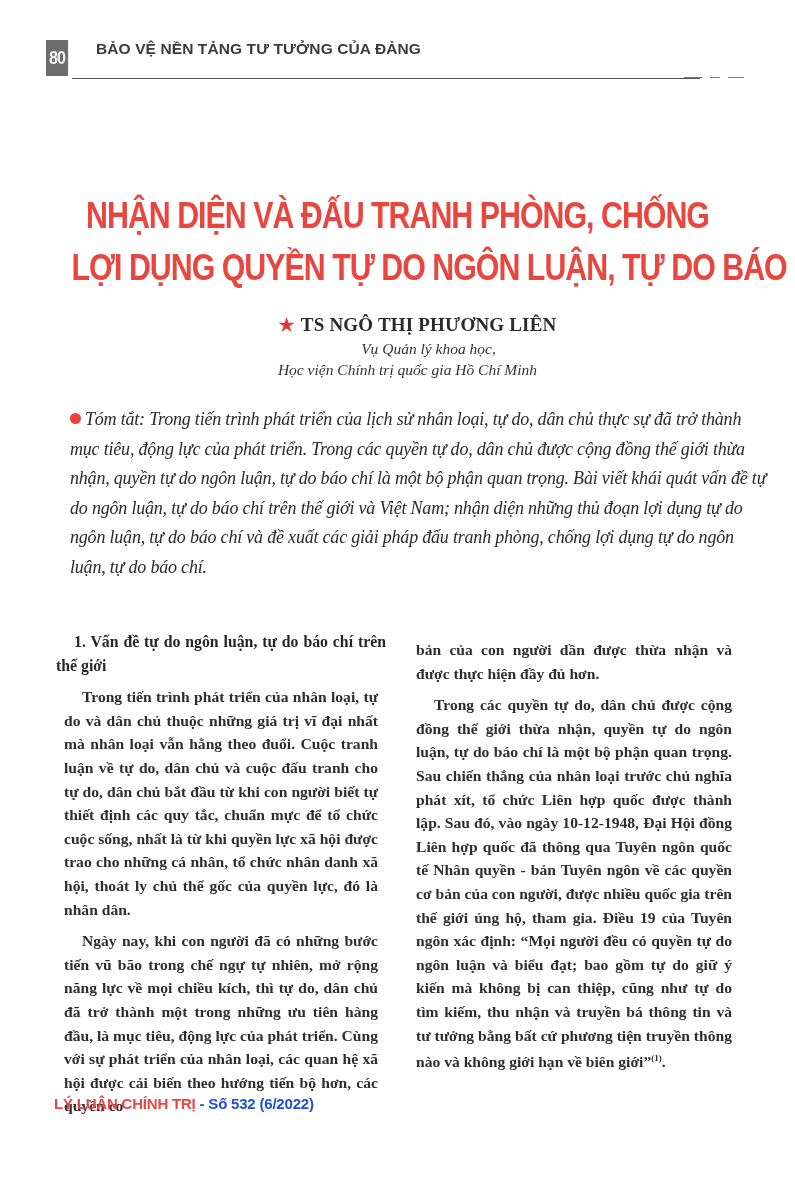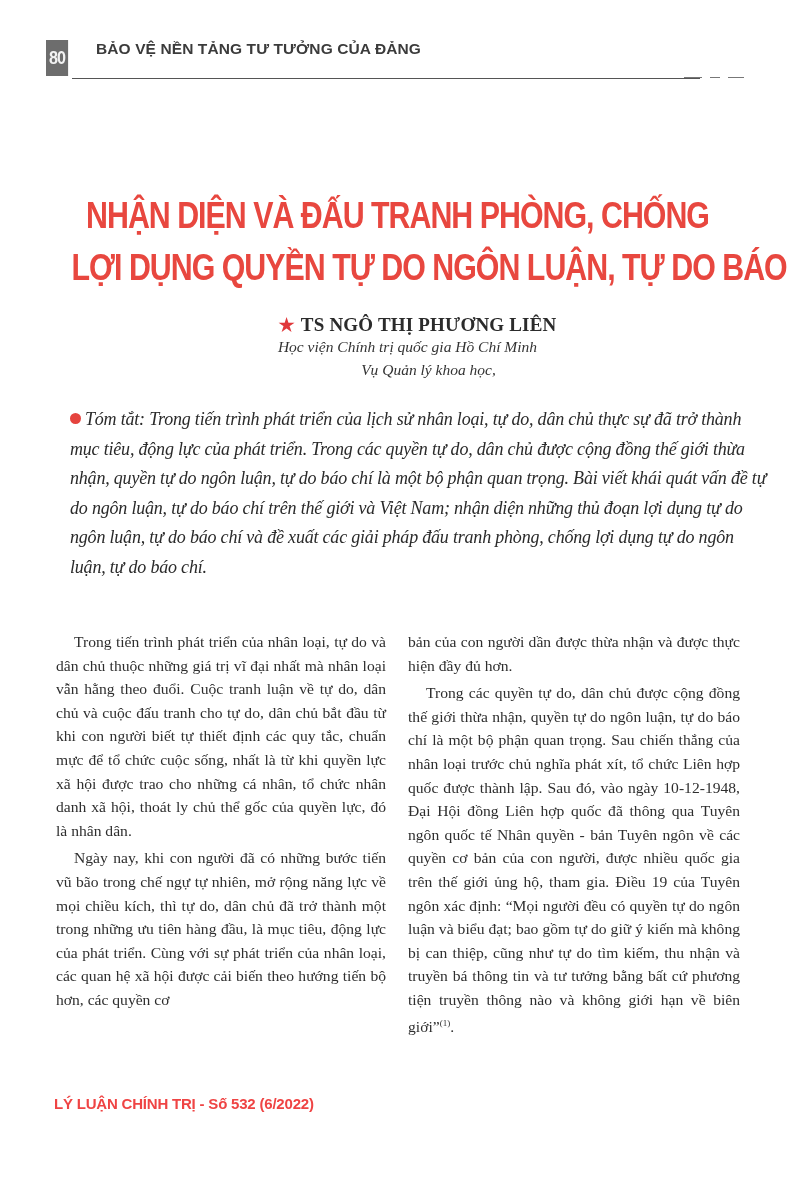"Học viện Chính trị quốc" div.affiliation { order: before "Vụ Quản lý khoa học," -> after "Vụ Quản lý khoa học," }
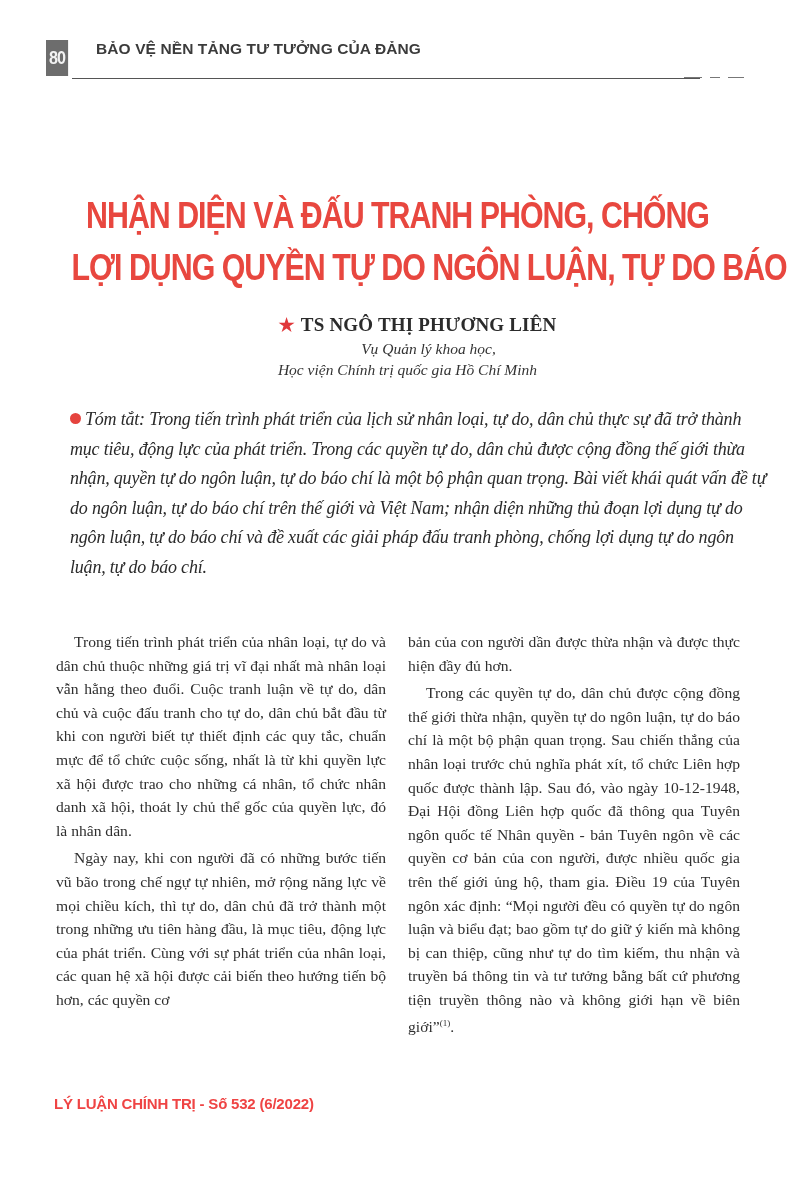"1. Vấn đề tự do" h3 { html: none -> <h3>1. Vấn đề tự do ngôn luận, tự do báo chí trên thế giới</h3> }
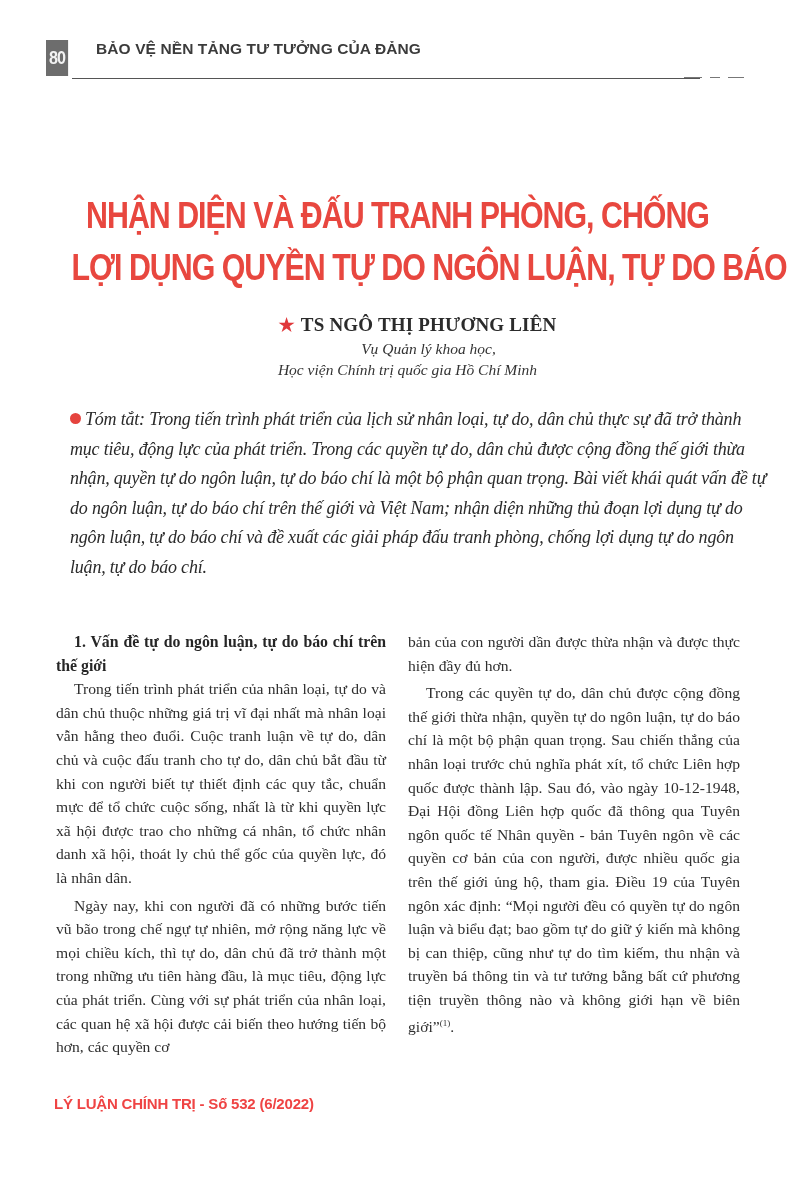"bản của con người dần" .col p { font-weight: none -> bold; margin: 0 -> 8px }
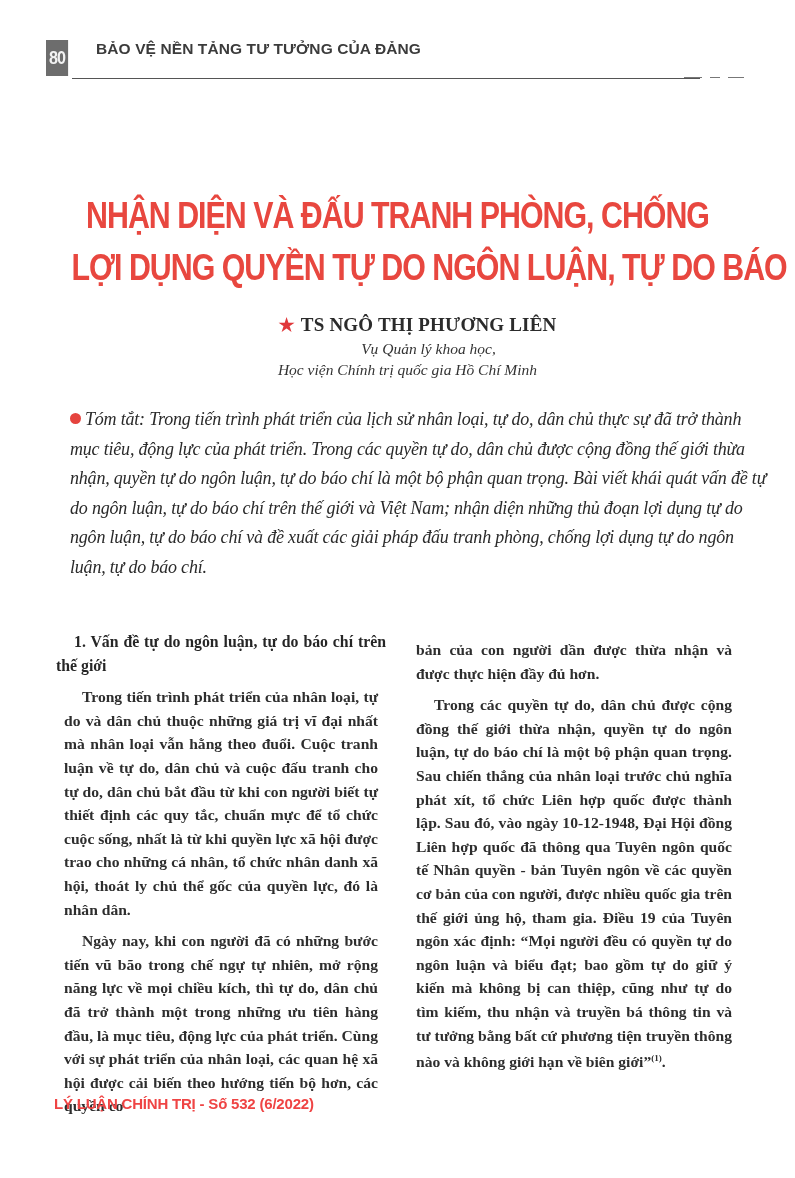"- Số 532 (6/2022)" .footer .issue { color: #ef4444 -> #1d4ed8 }
